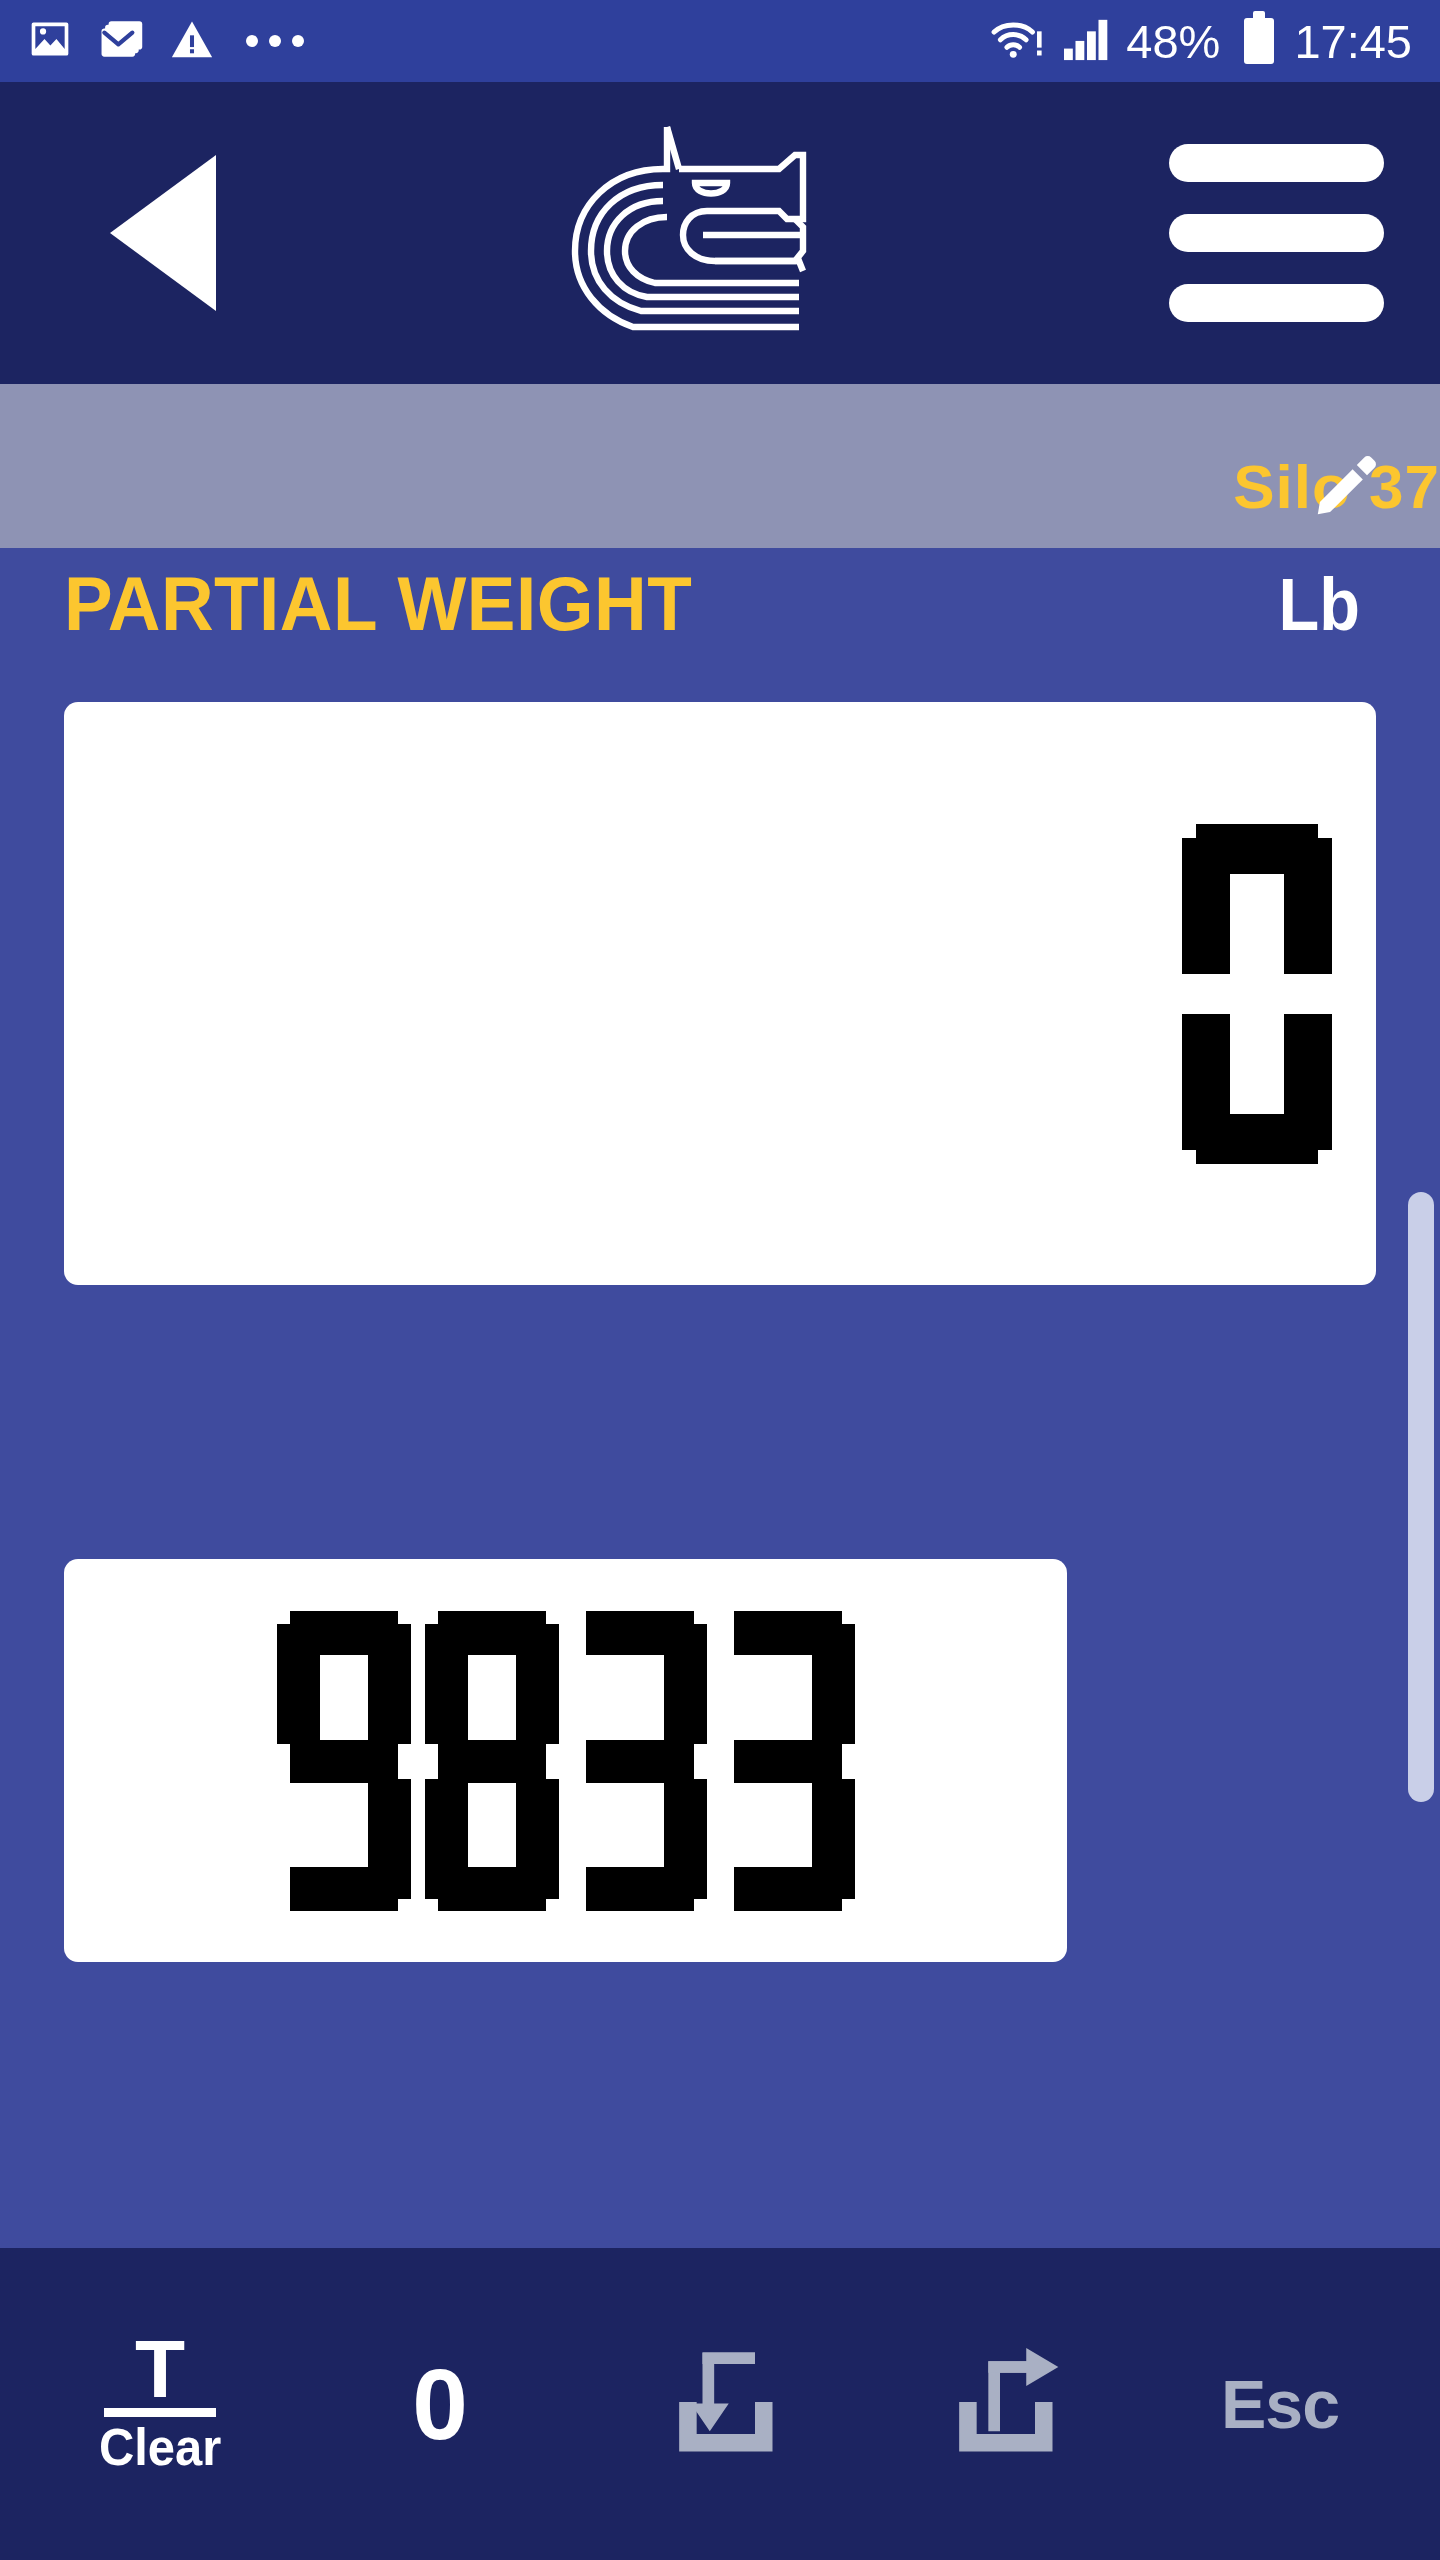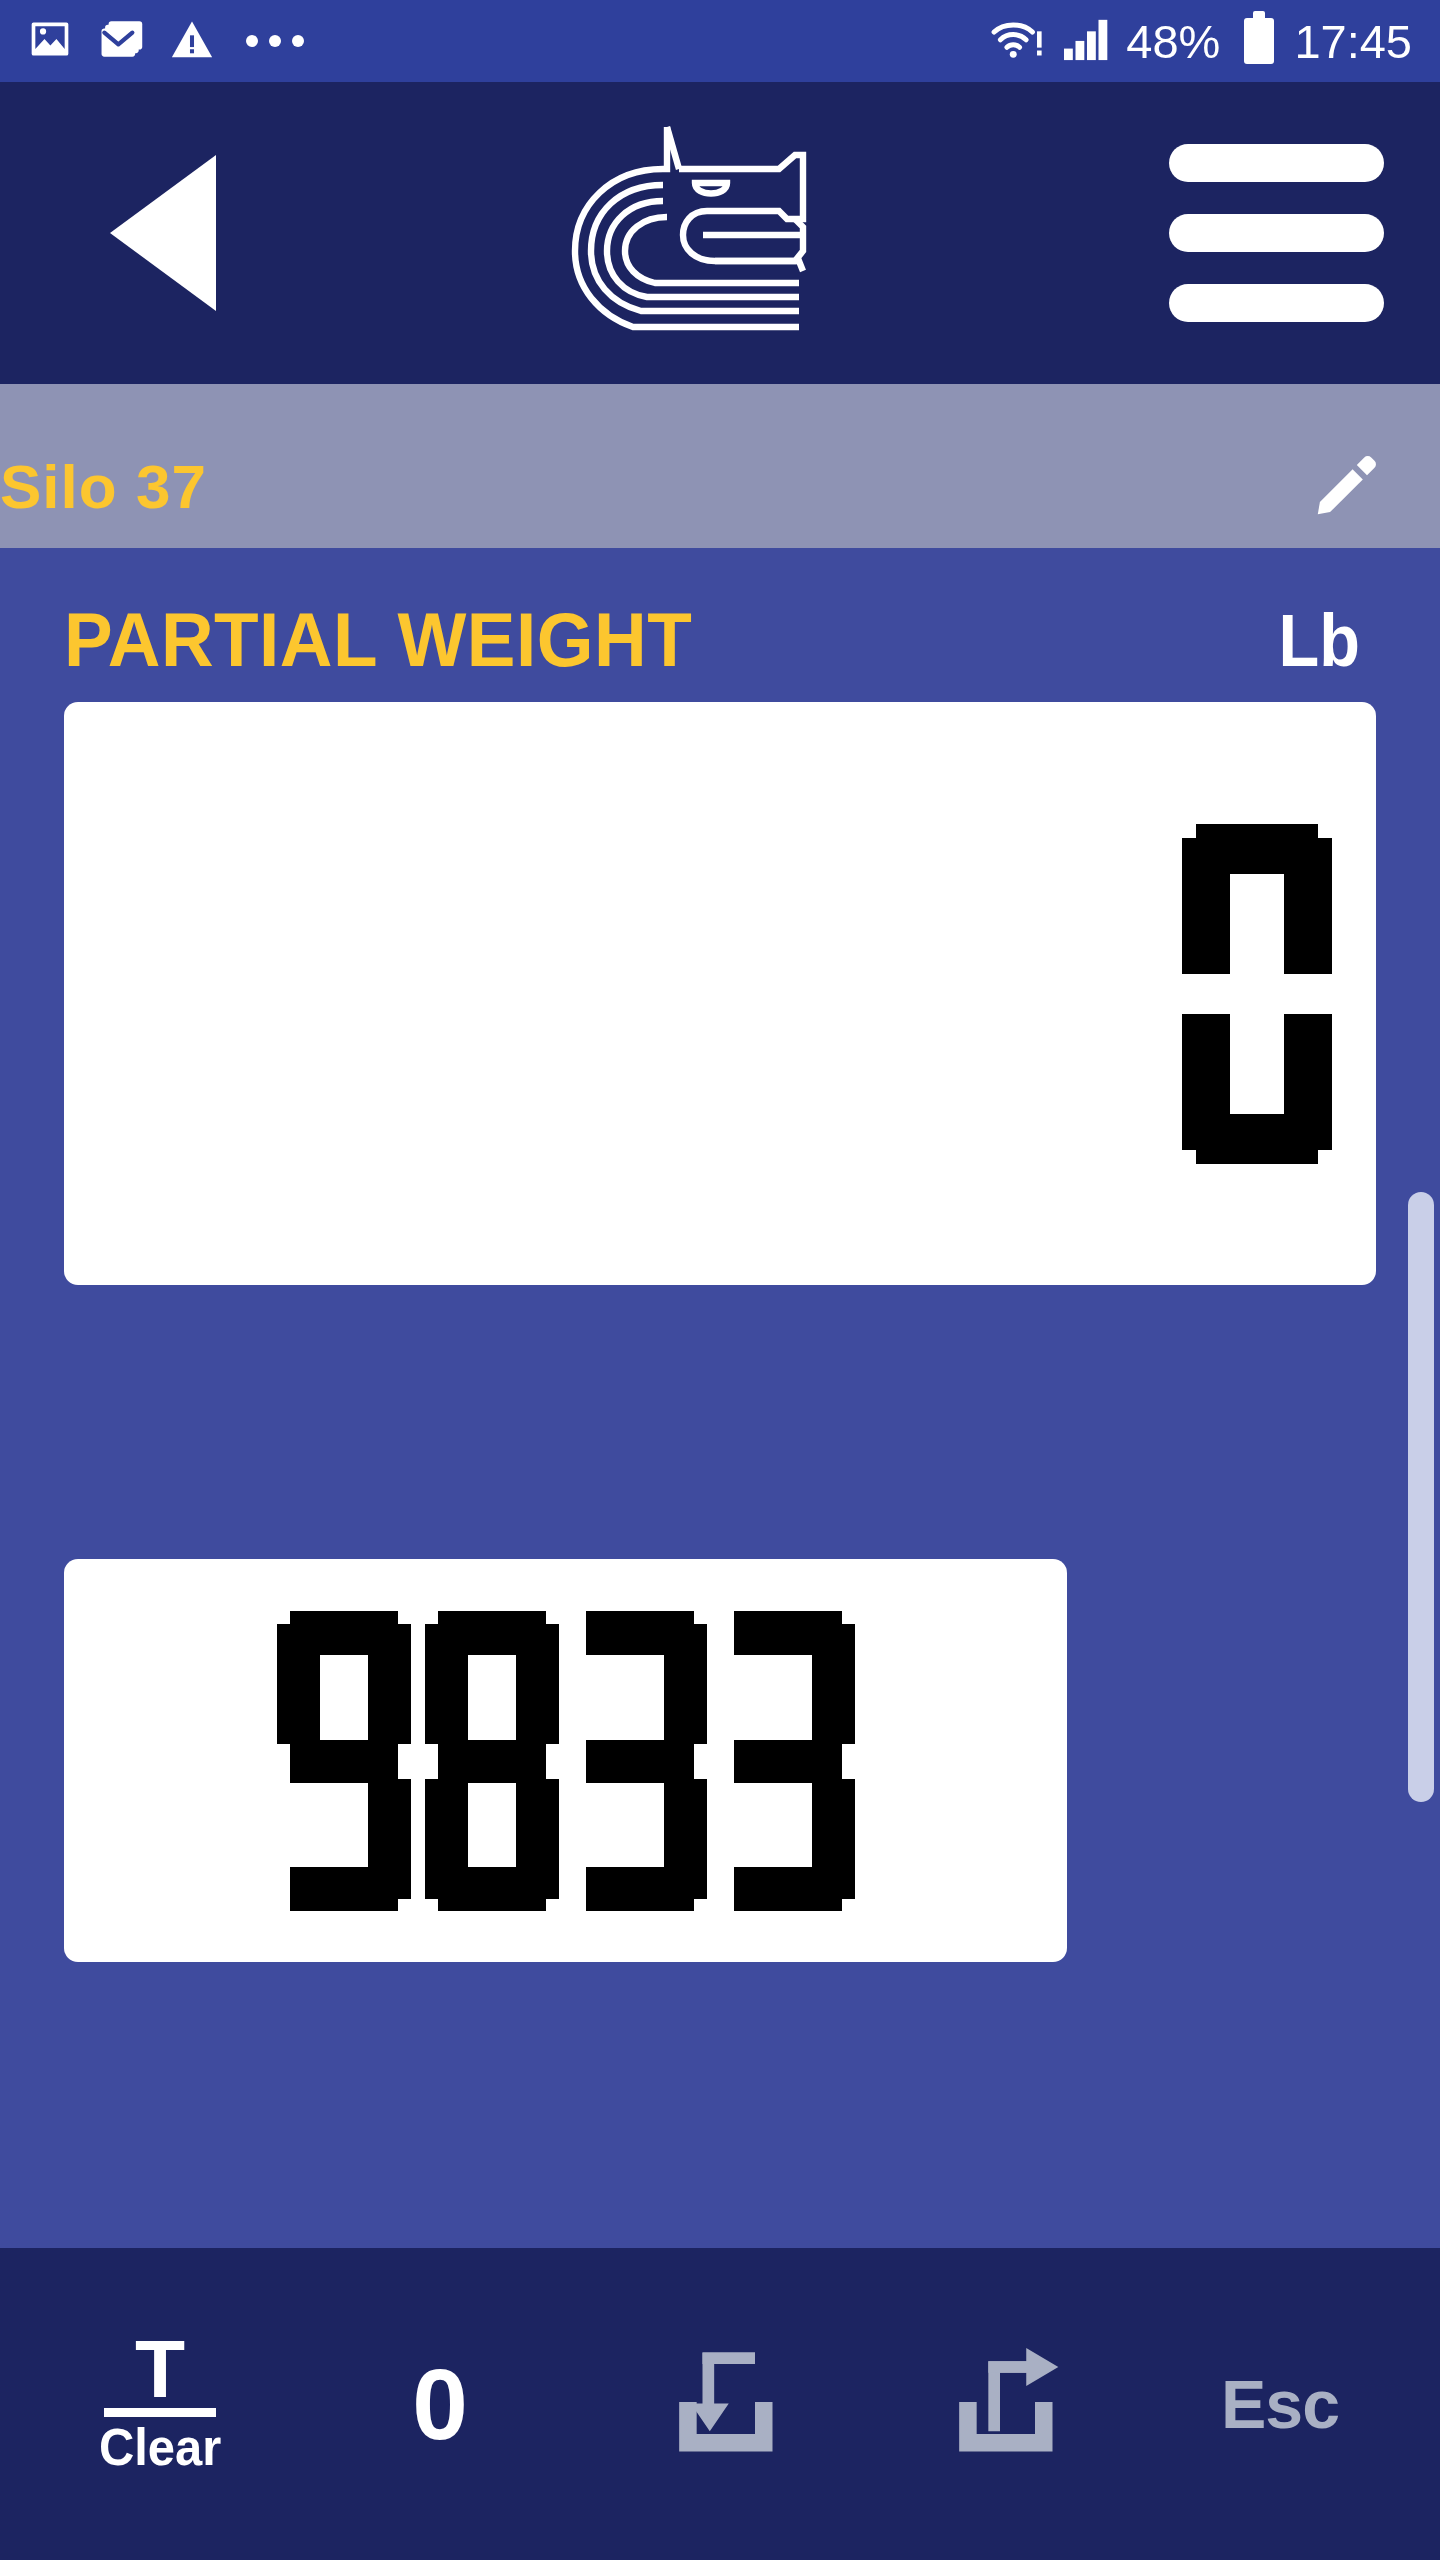"Silo 37" .titlebar { justify-content: flex-start -> flex-end }
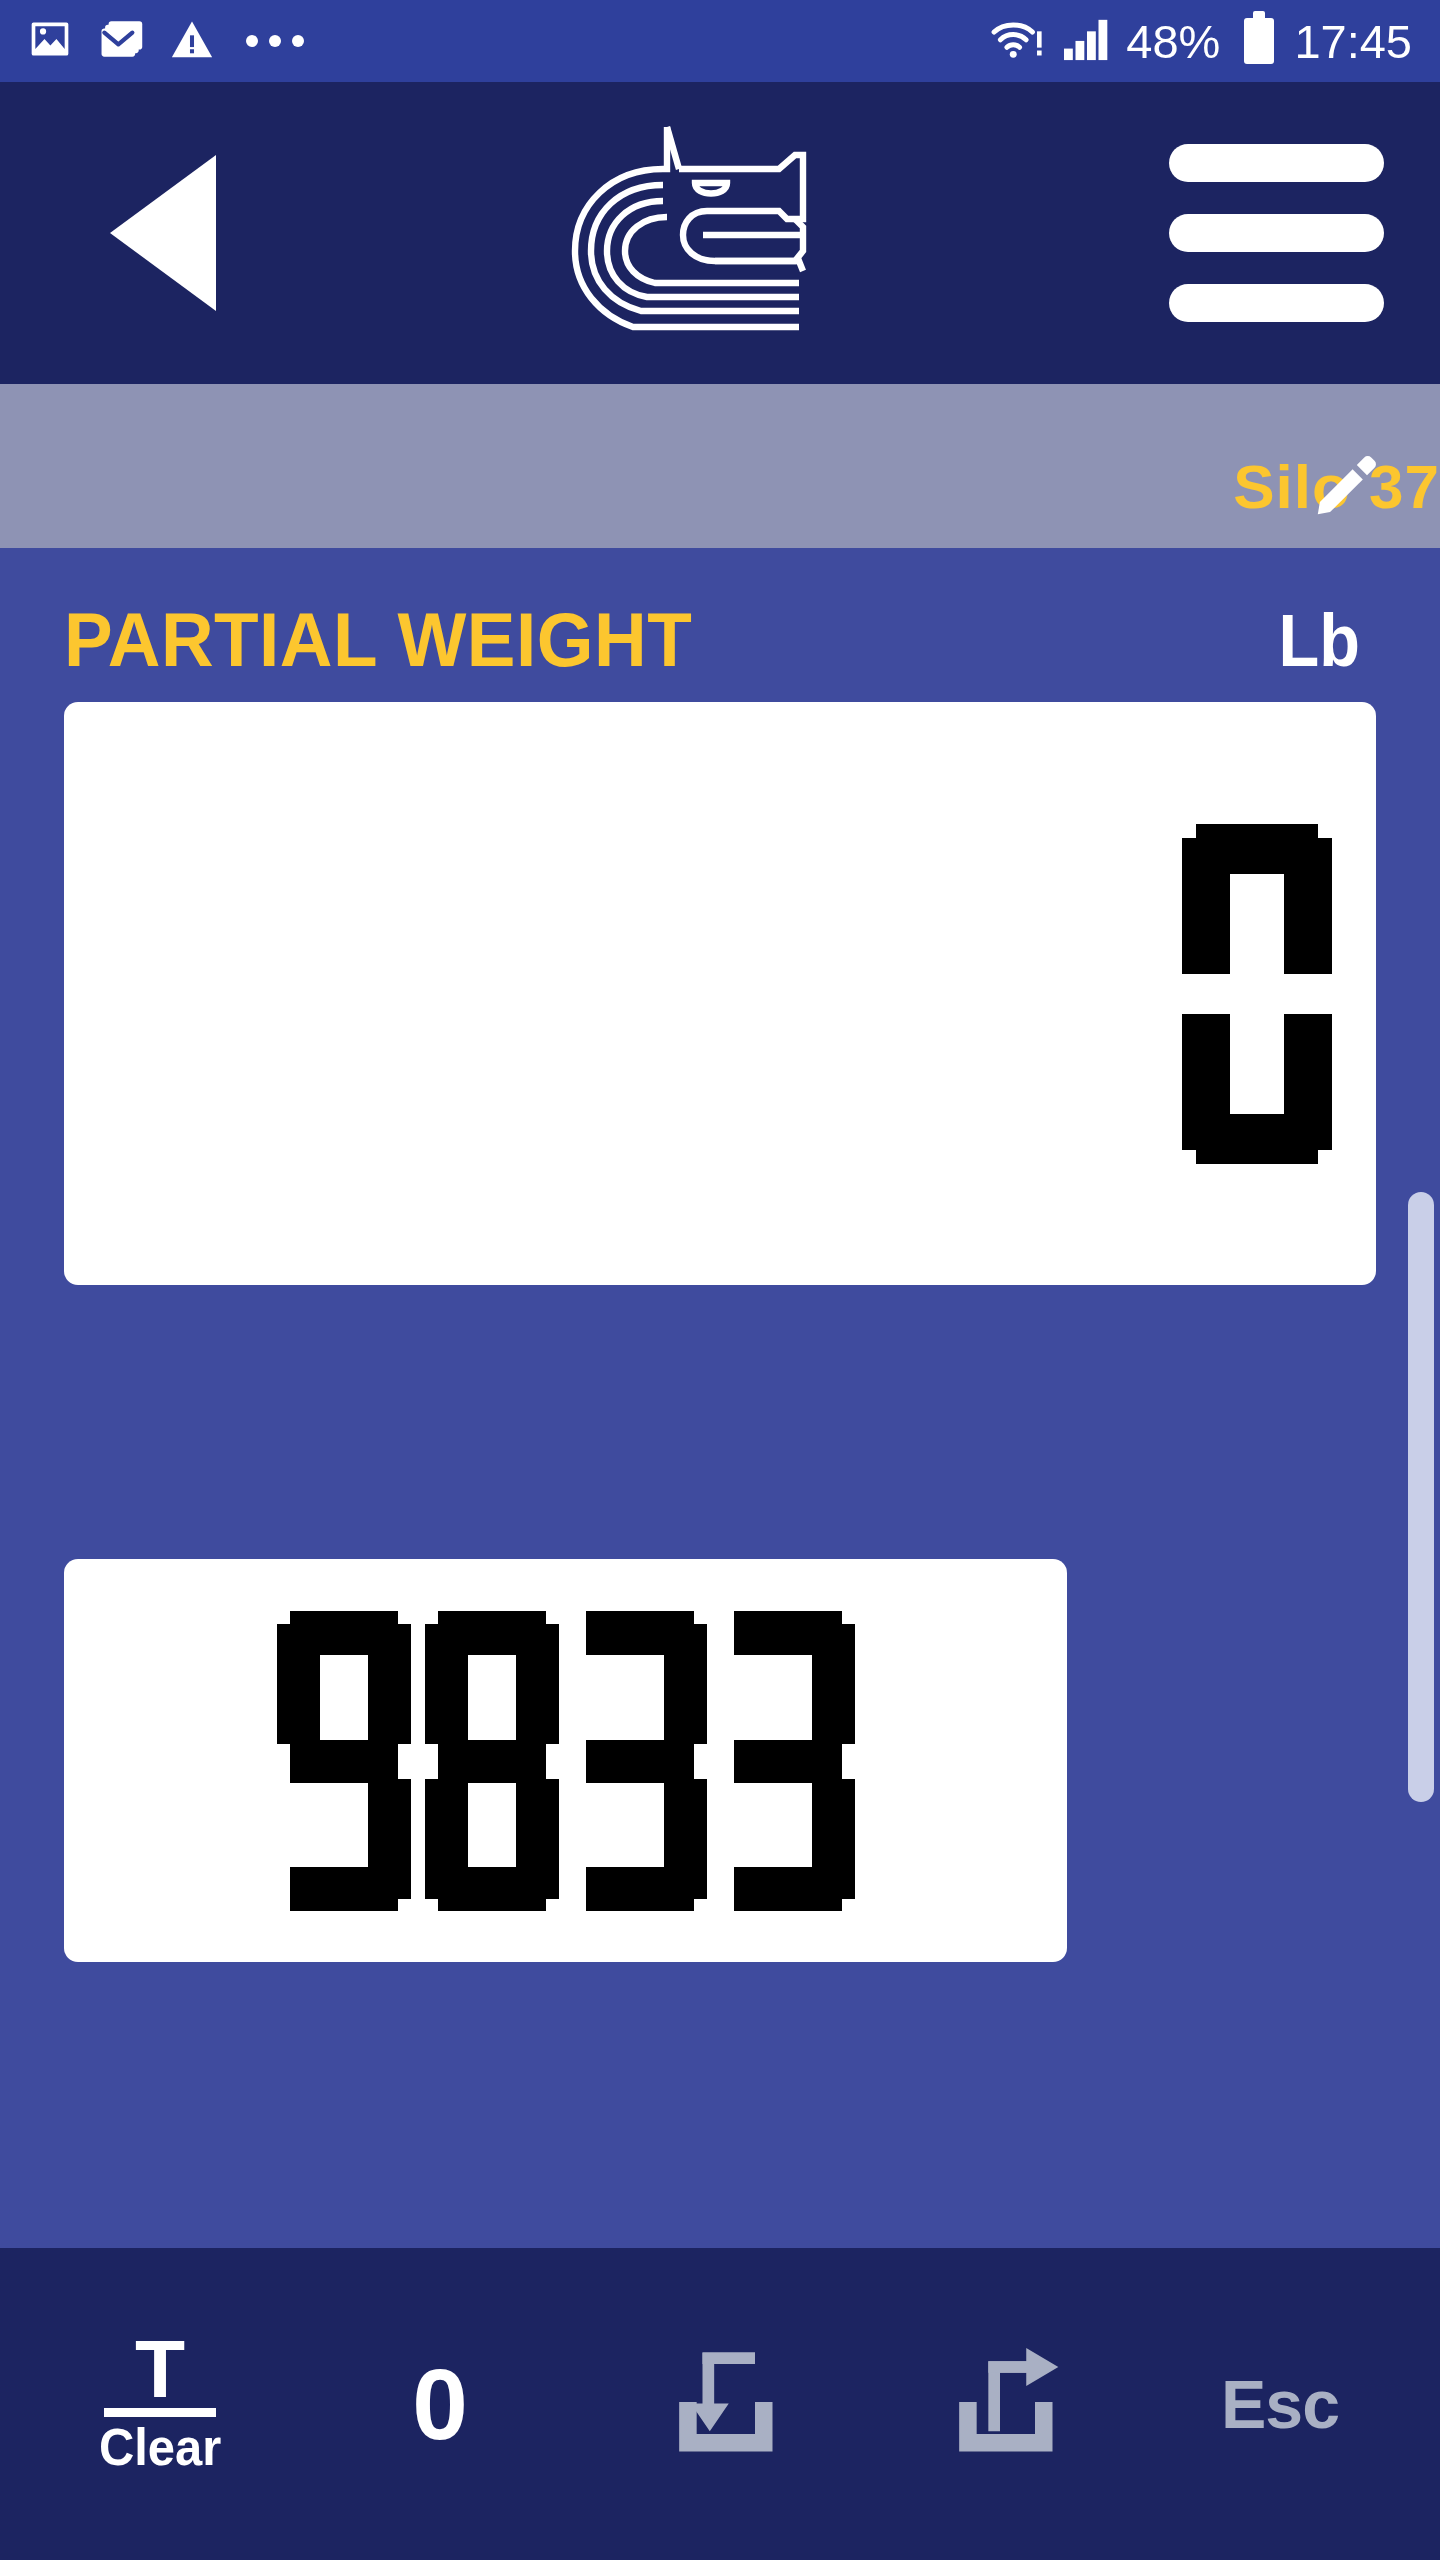"PARTIAL WEIGHT" div.row-label { margin-top: 36px -> none }
